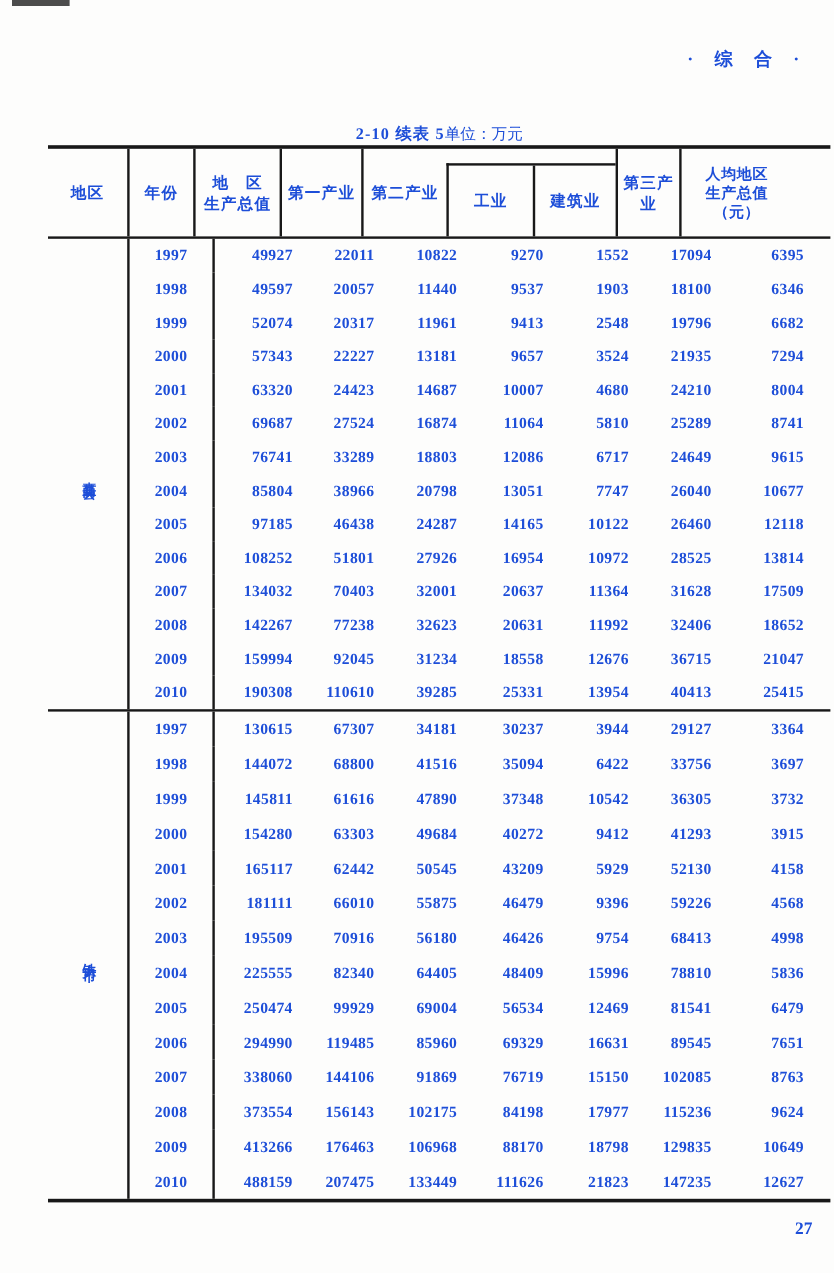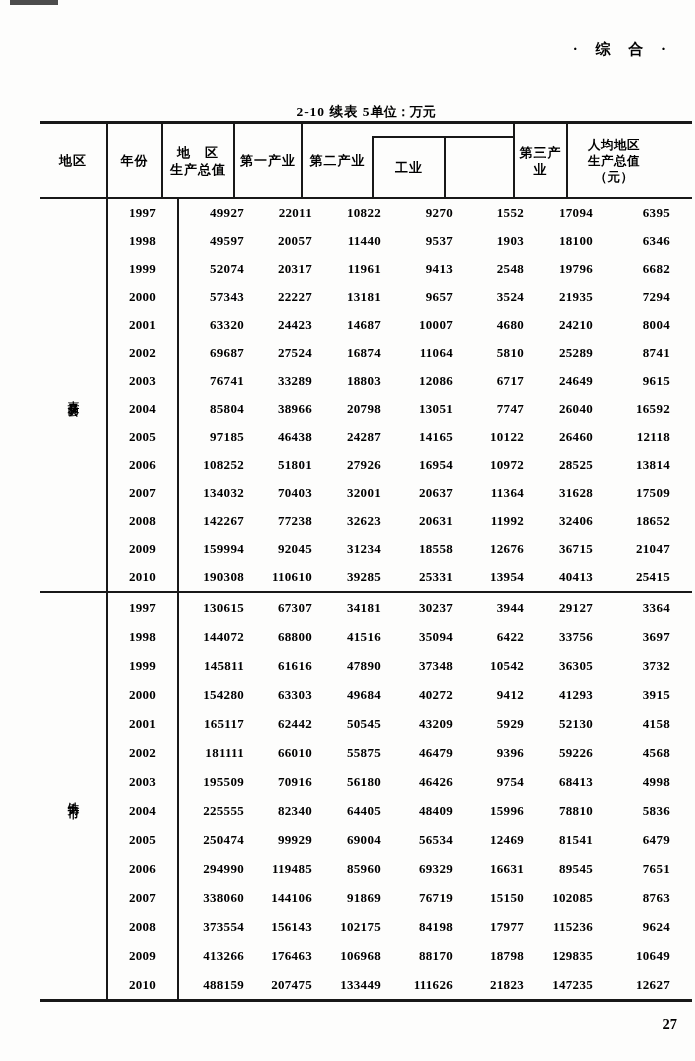"· 综 合 ·" .page { color: #000000 -> #1d4ed8 }
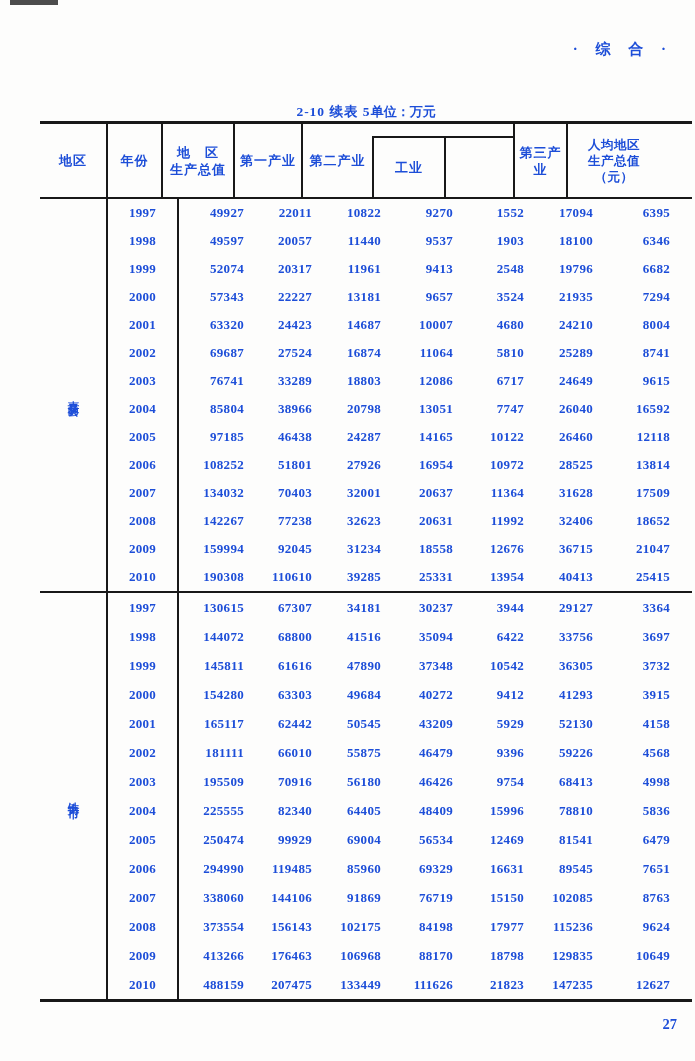"单位：万元" .unit-label { font-weight: bold -> normal }
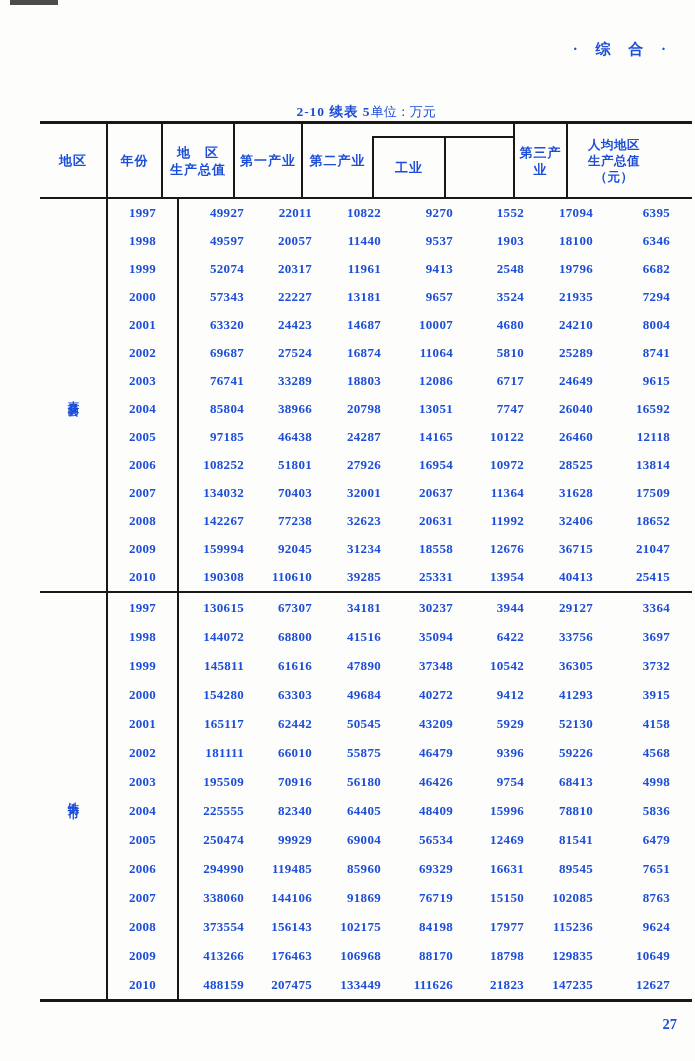"建筑业" div.th-construction { html: none -> <div>建筑业</div> }
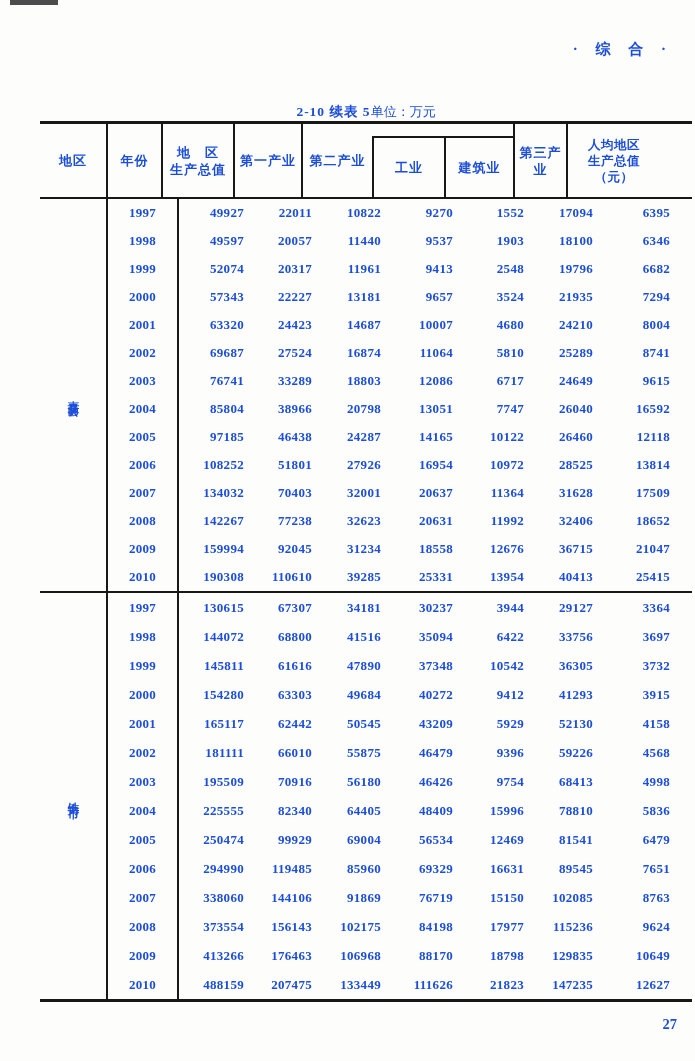"16592" div.cell { text: 16592 -> 10677 }
